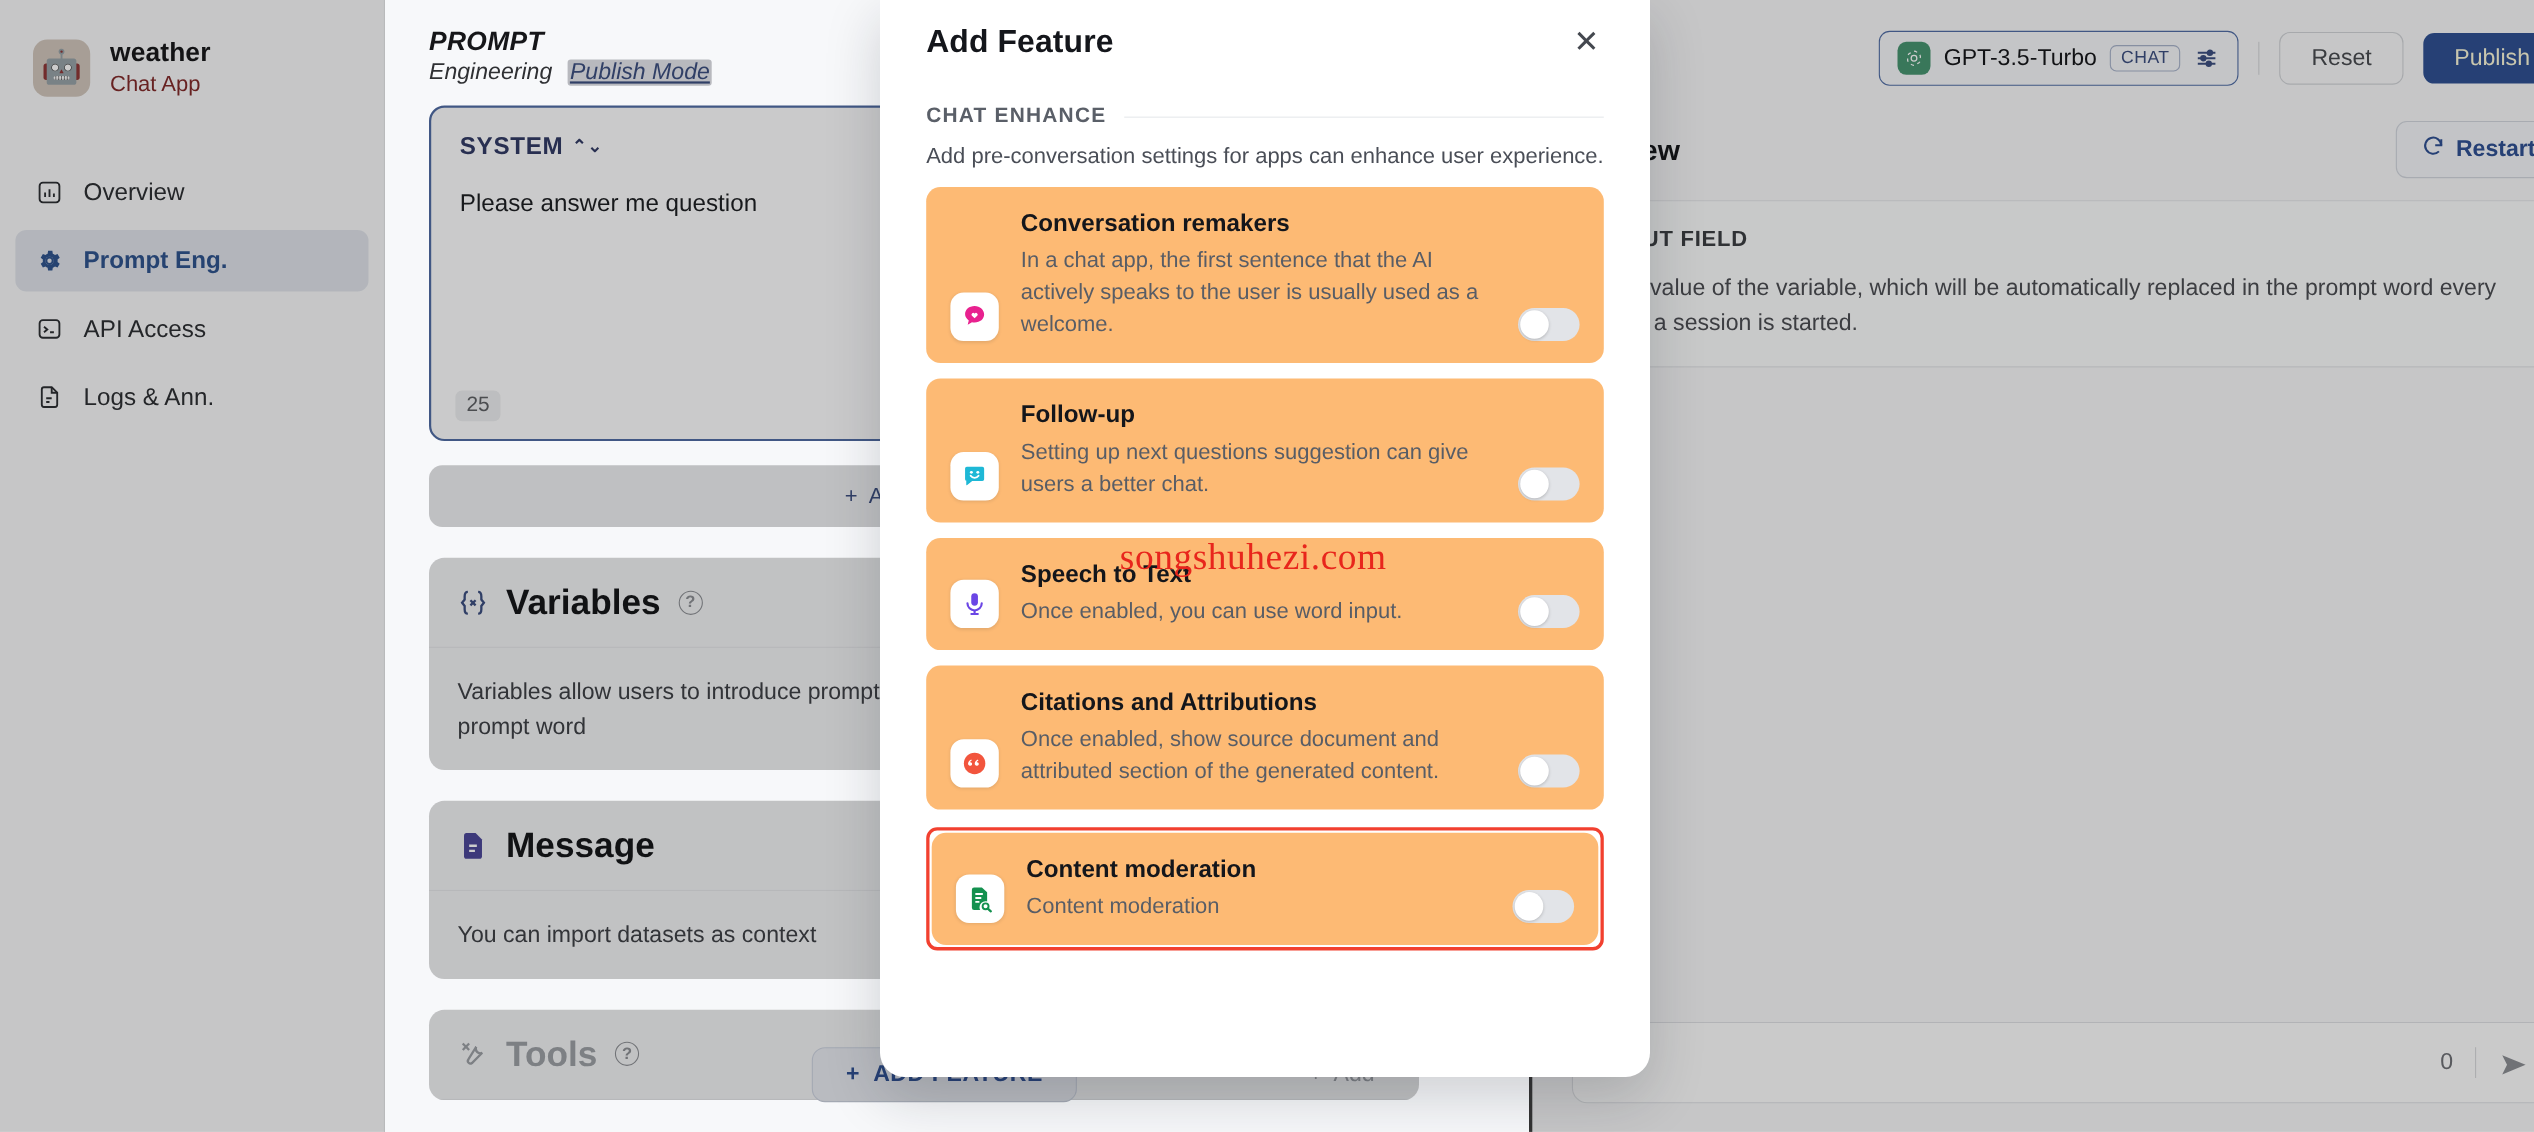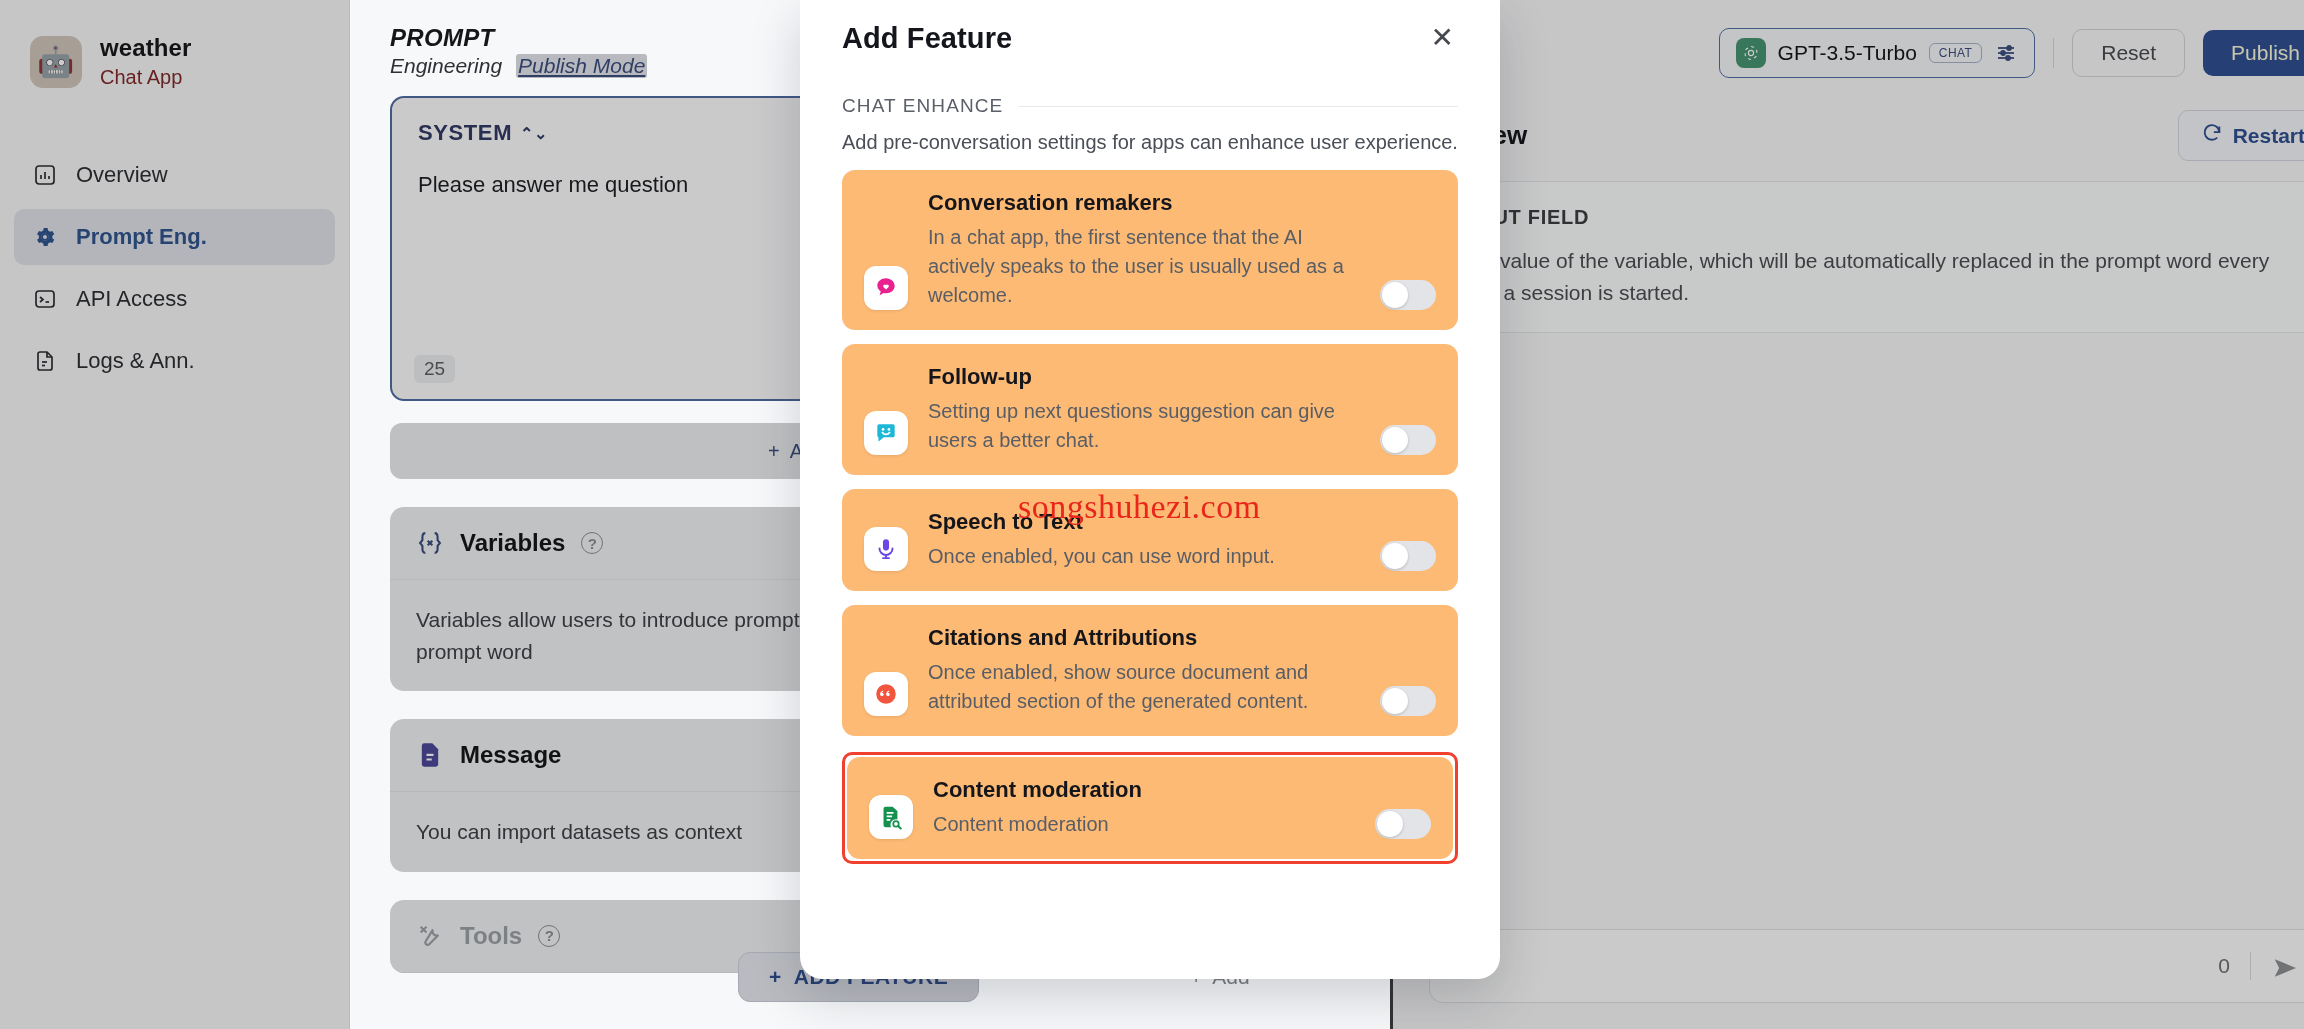"CHAT" .chat-tag { font-size: 12px -> 16px }
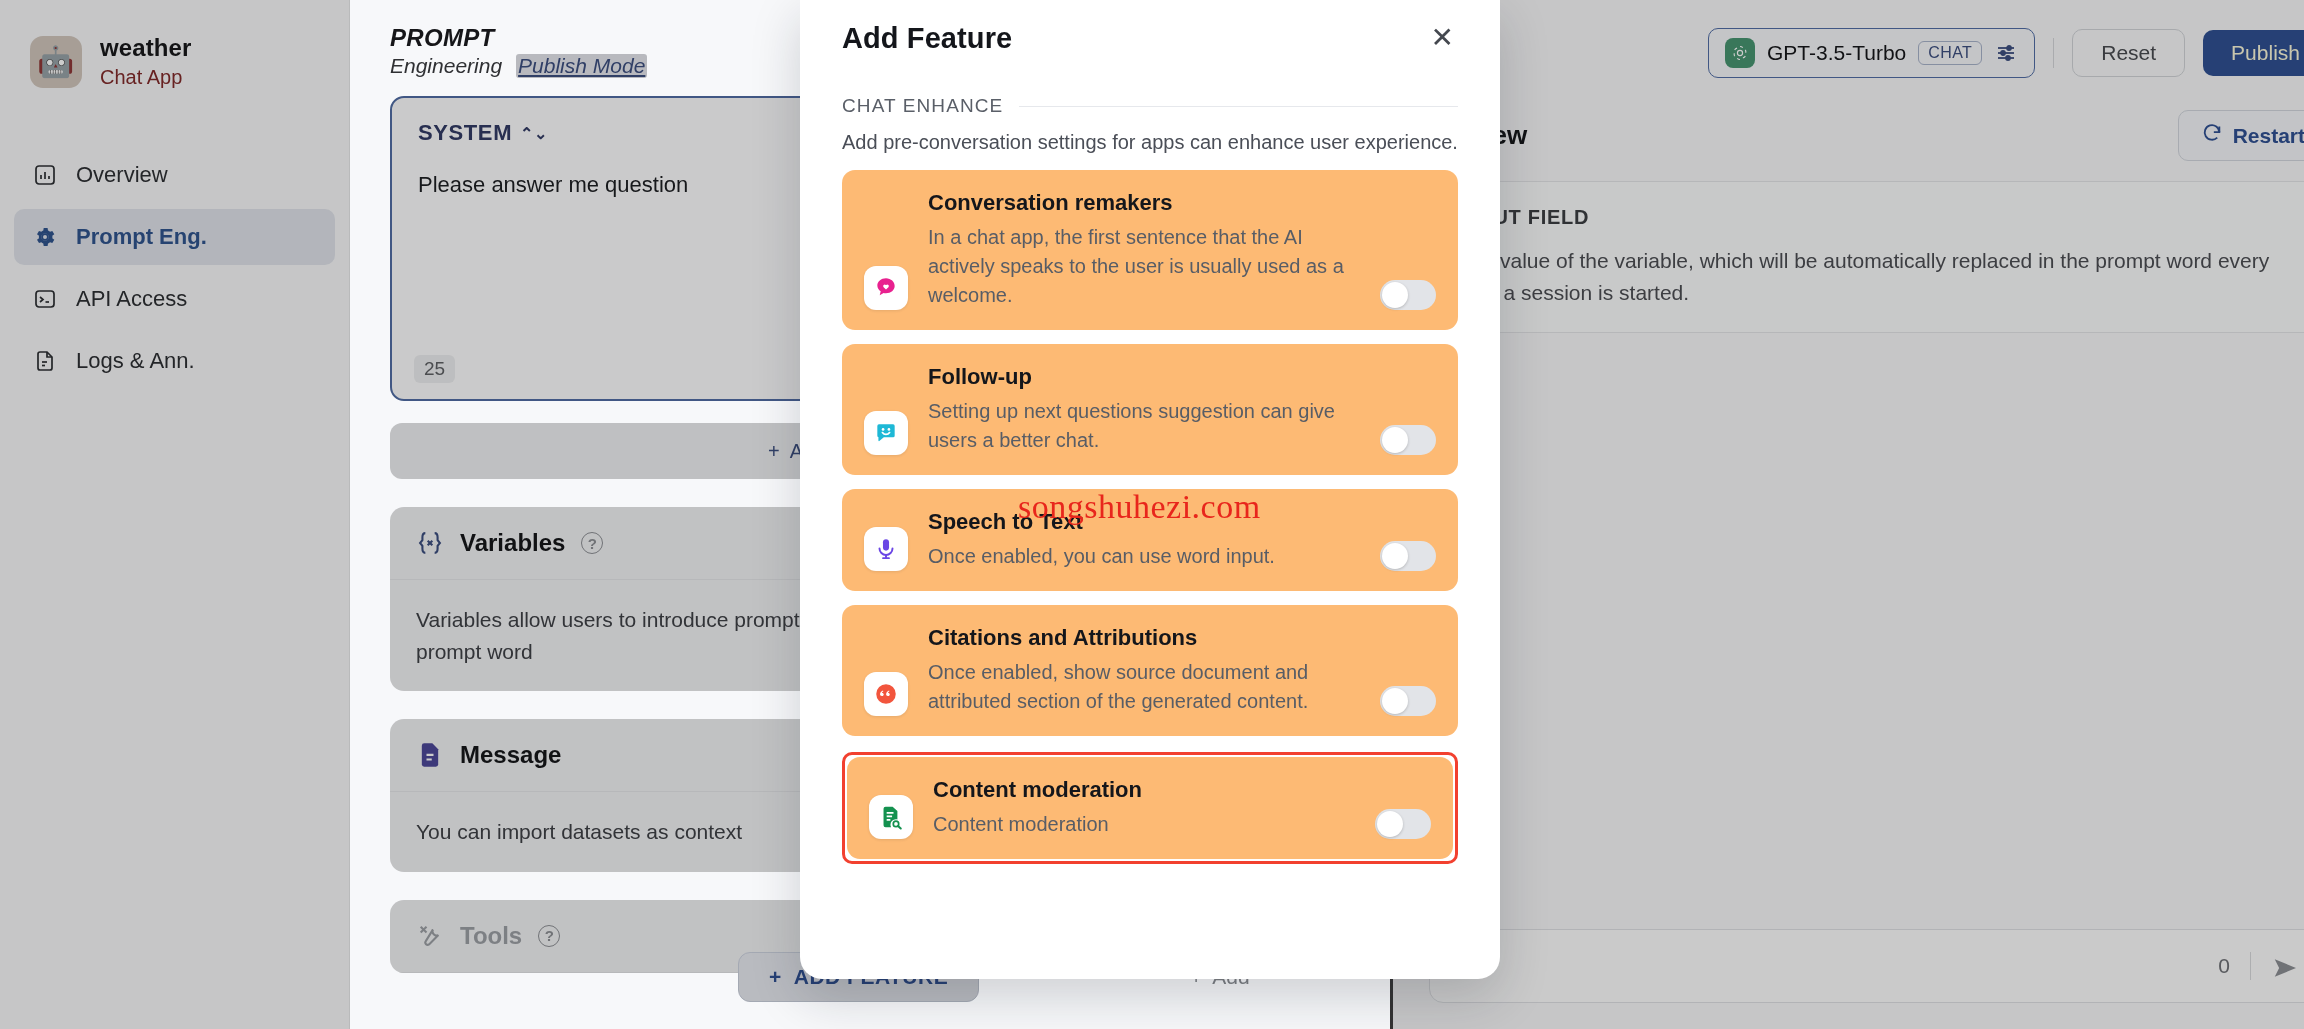"CHAT ENHANCE" .sec-title { font-weight: 400 -> 700 }
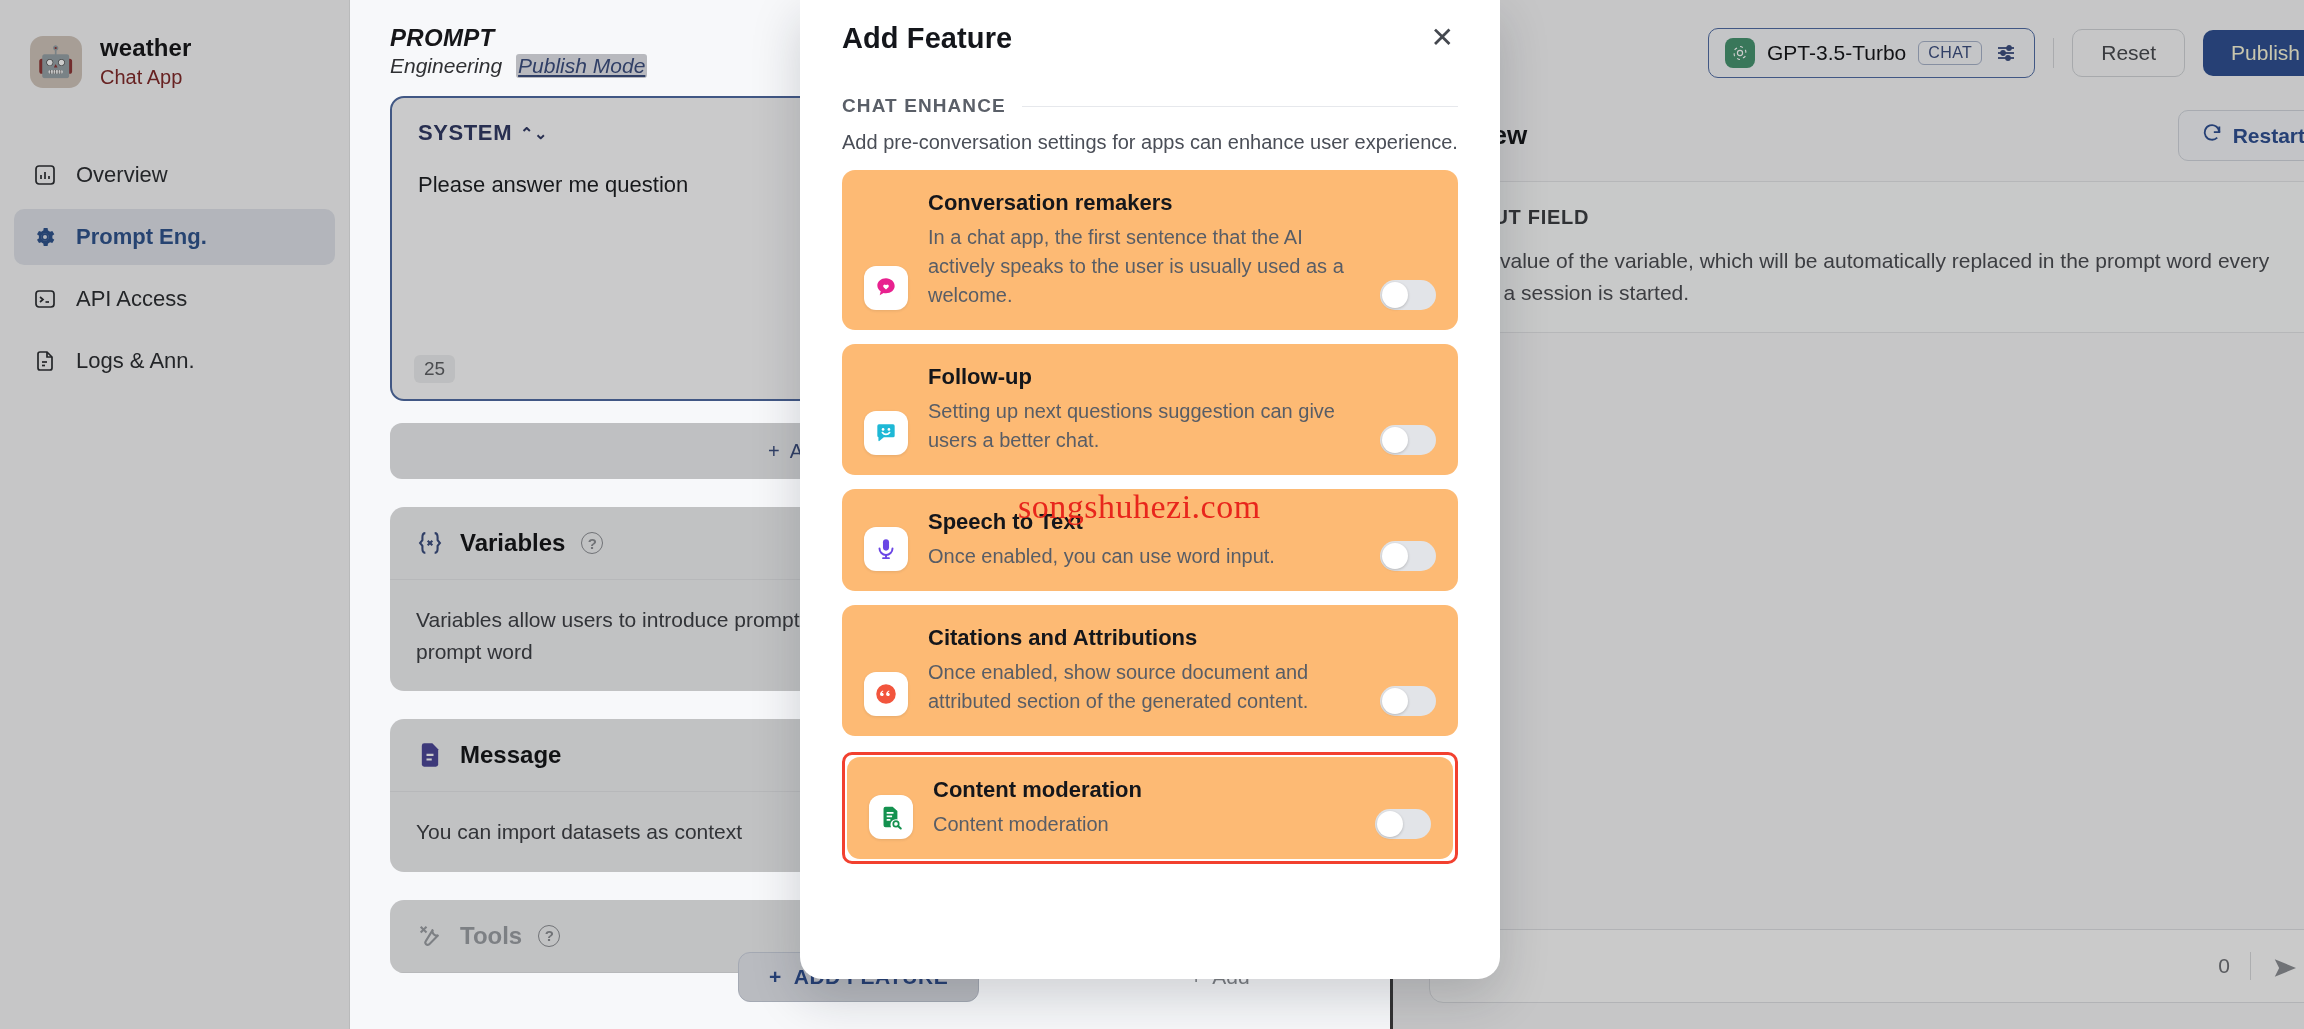"Variables" .panel-title { font-size: 24px -> 32px }
